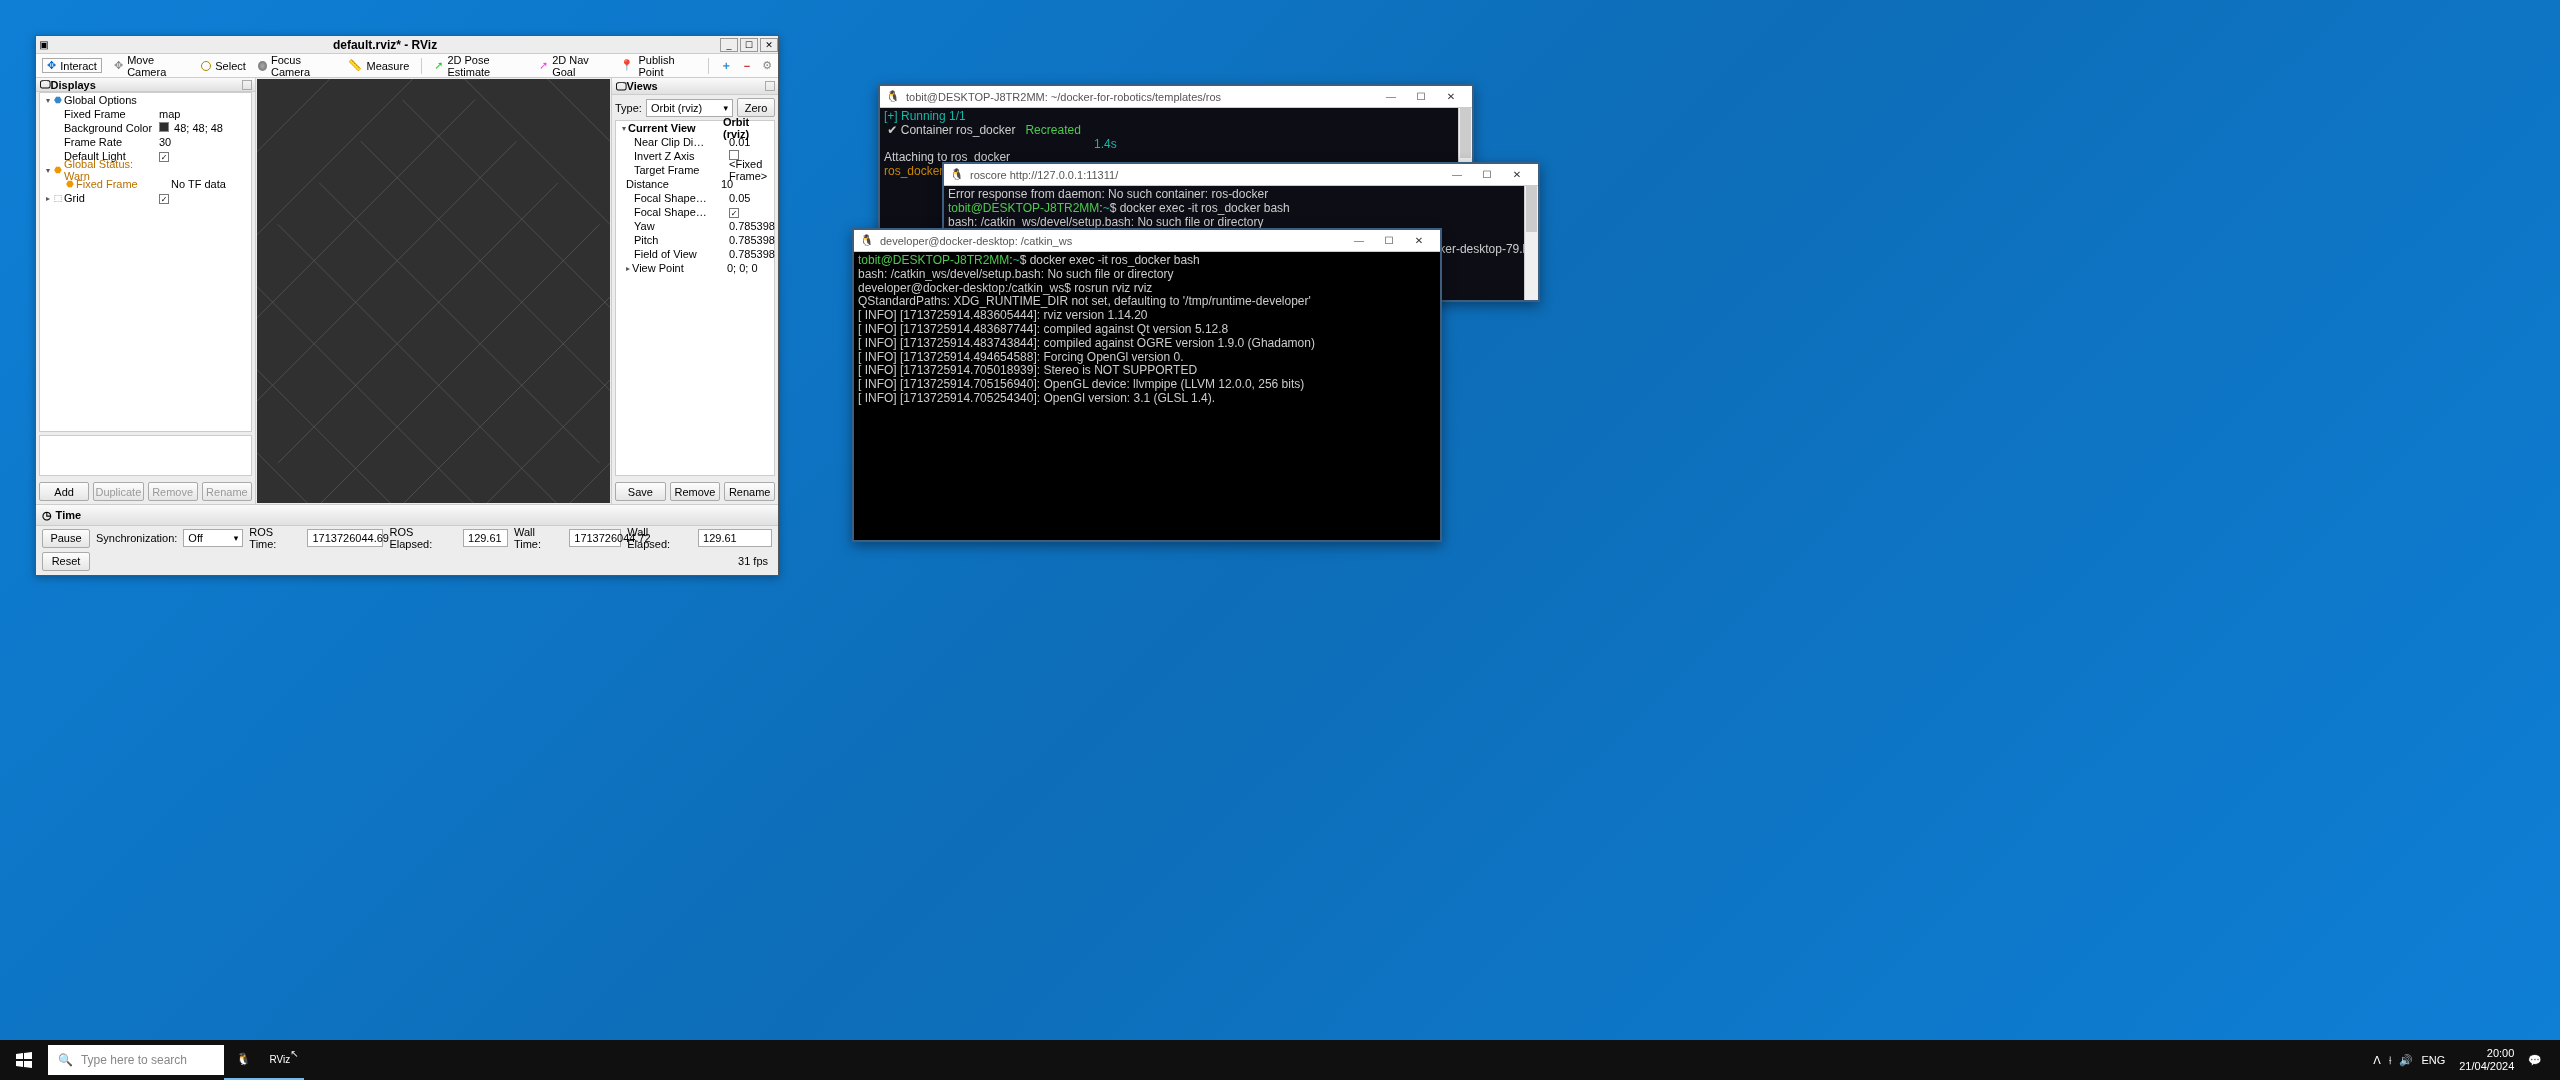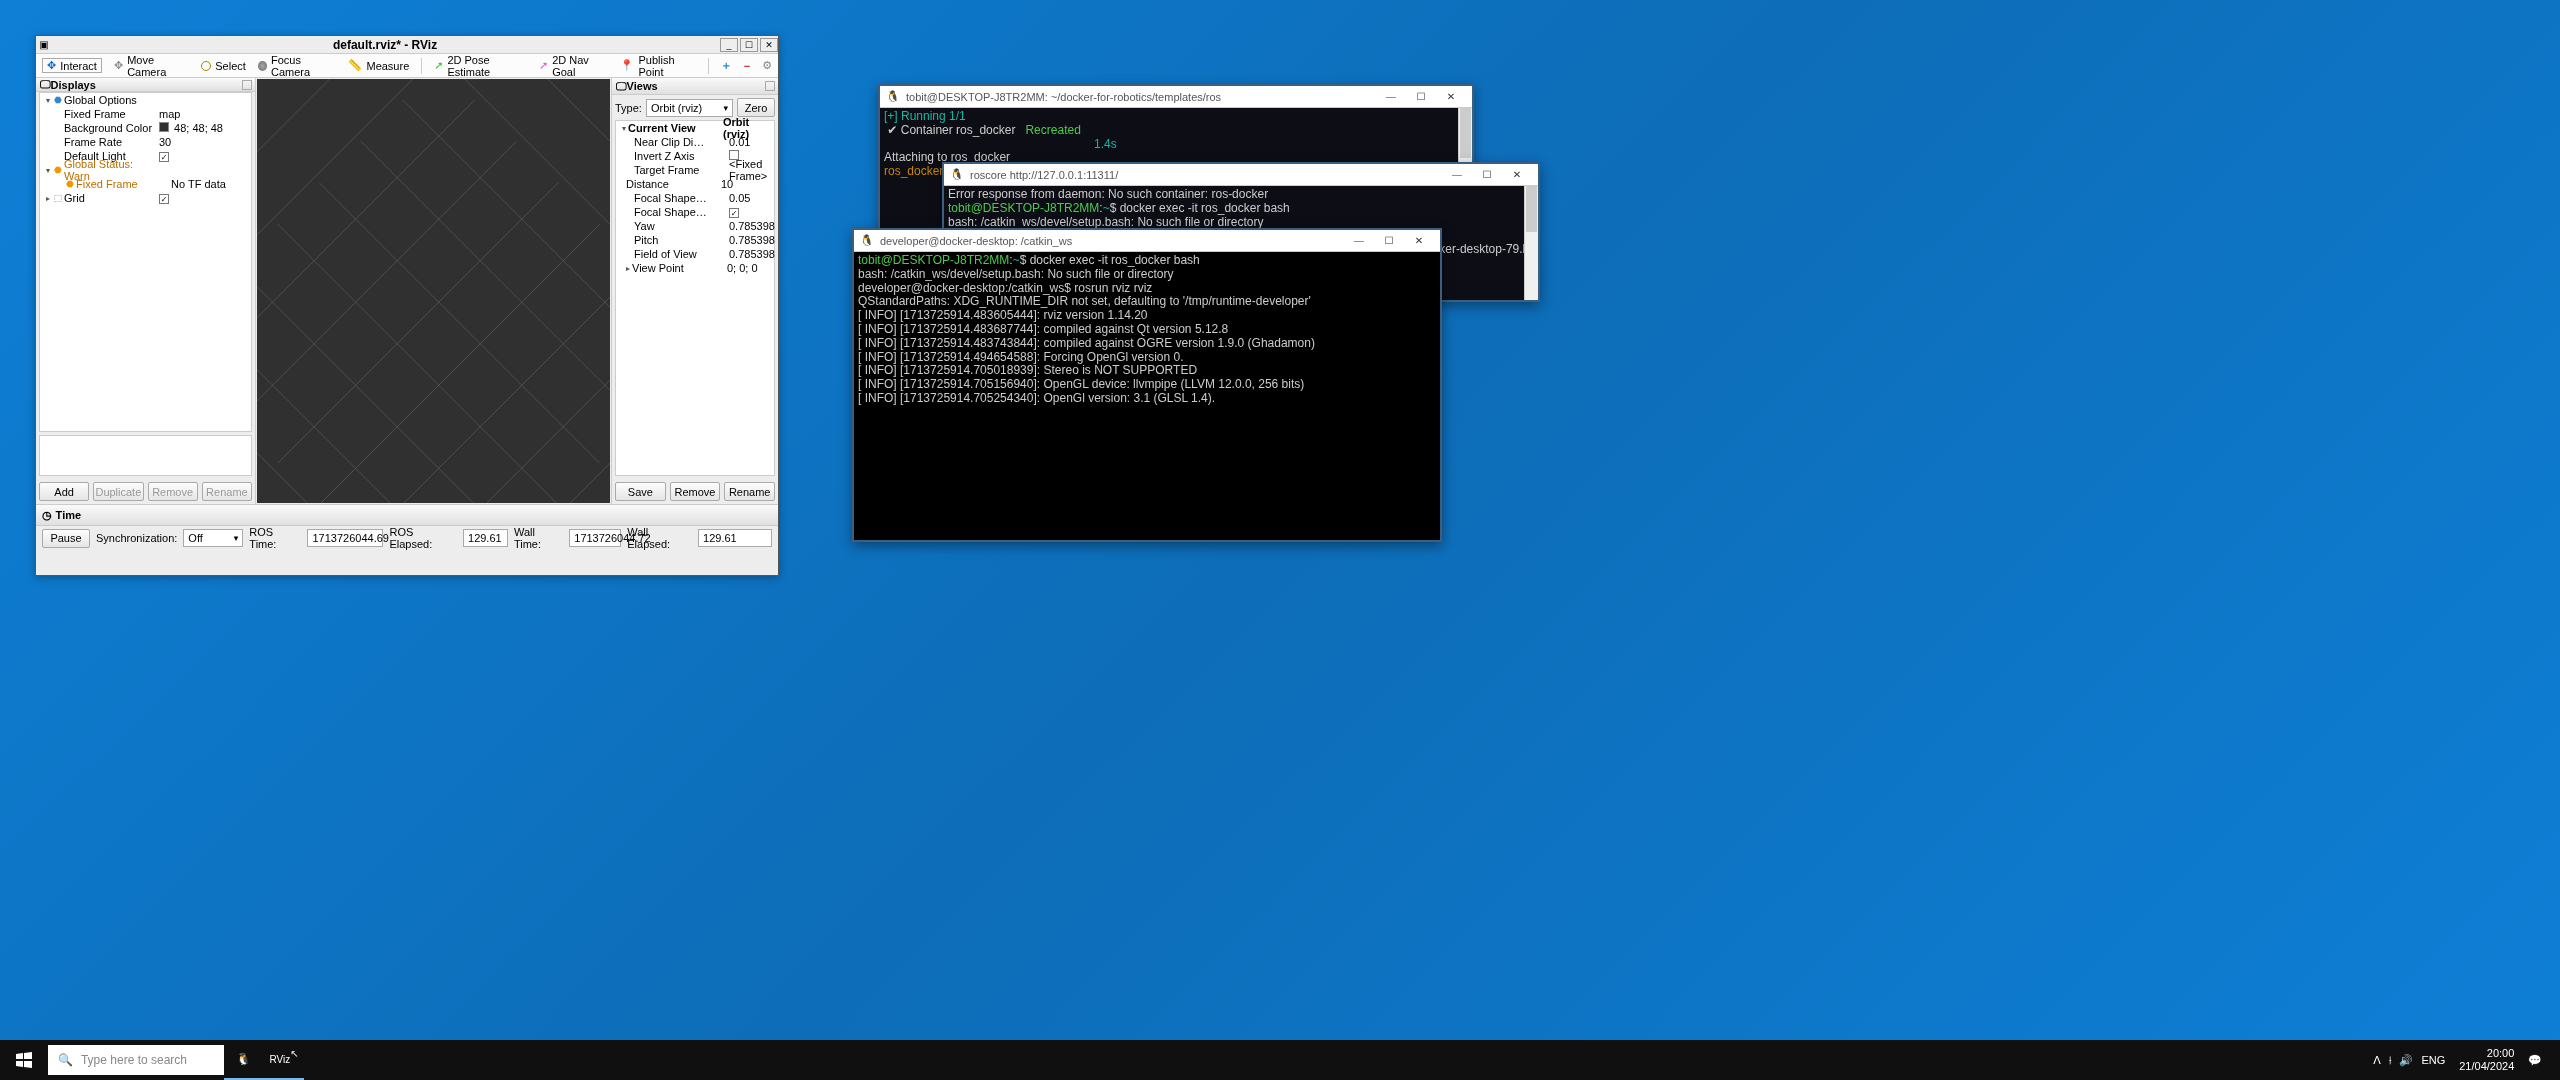"Reset" div.resetrow { html: none -> <div> <div>Reset</div> <span>31 fps</span> </div> }
